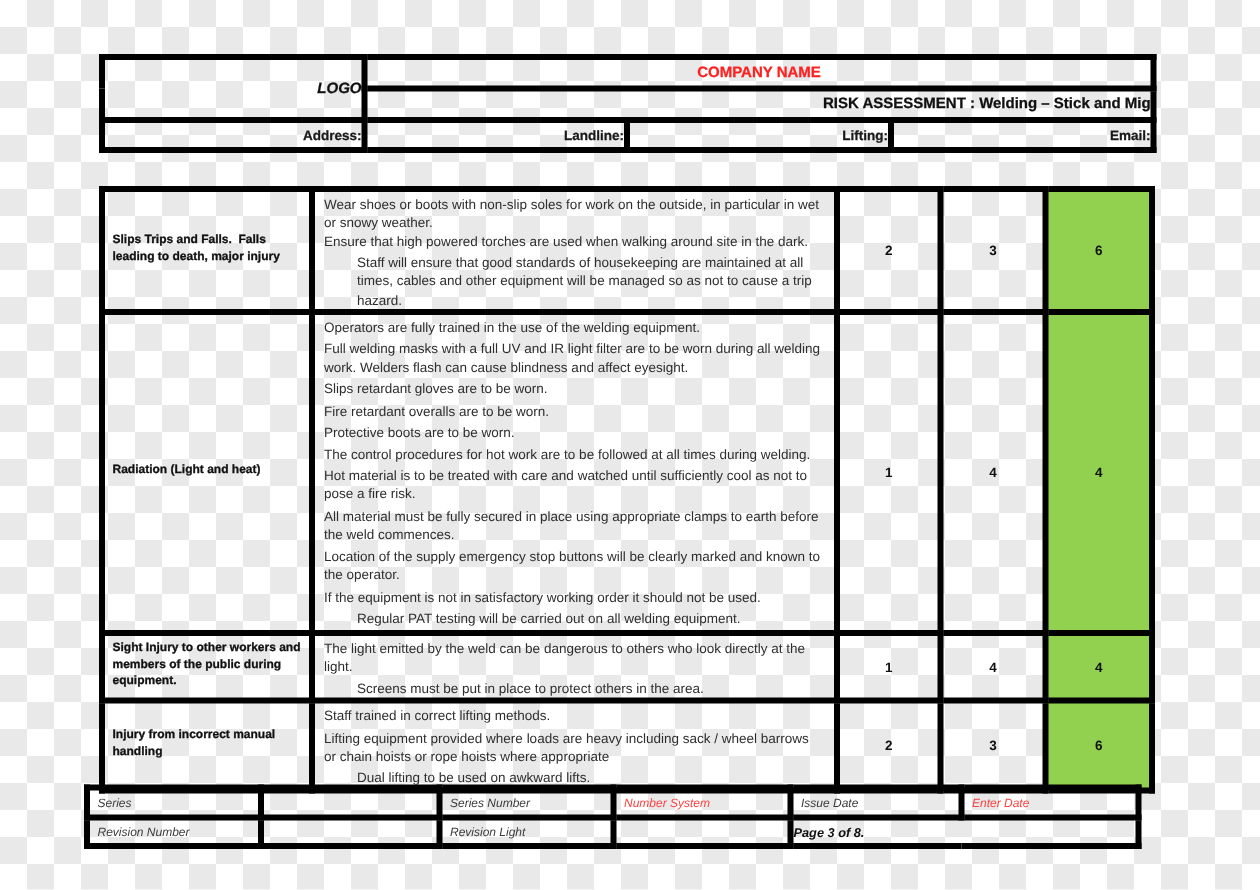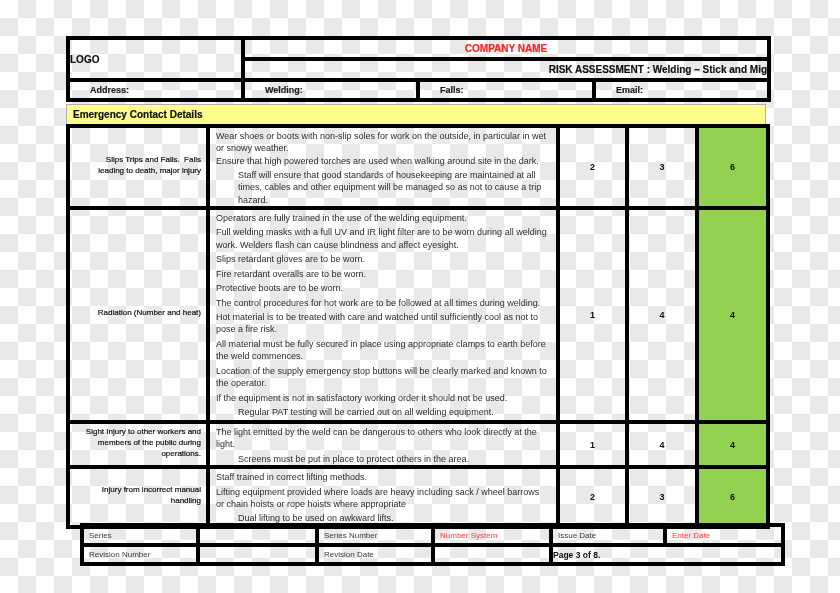"LOGO" #hdr td.h-logo { font-style: none -> italic; text-align: left -> right }
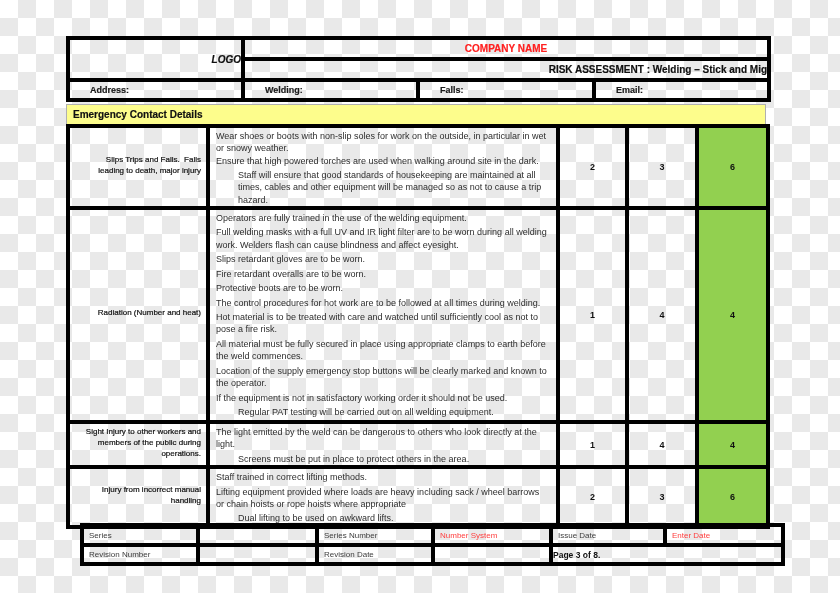"Address:" #hdr td.h-lbl { text-align: none -> right }
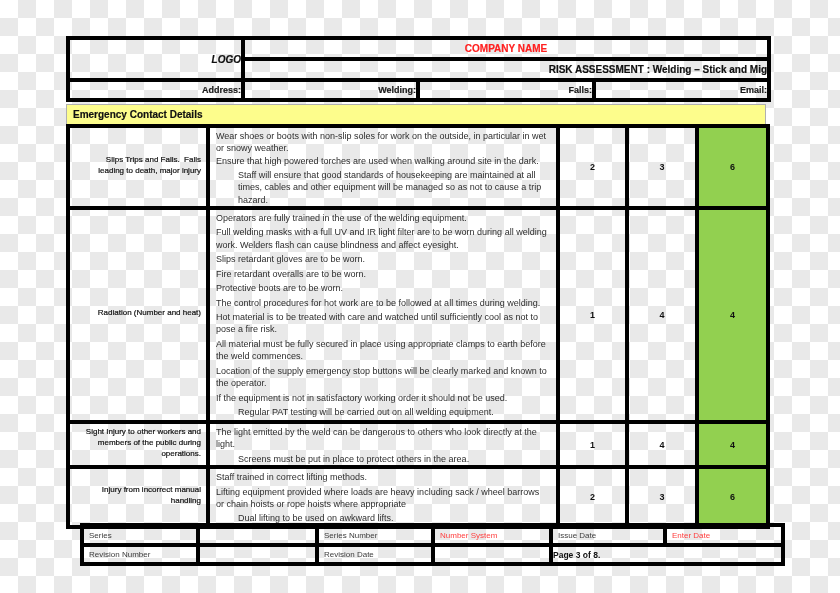"Welding:" td.h-lbl { text: Welding -> Landline }
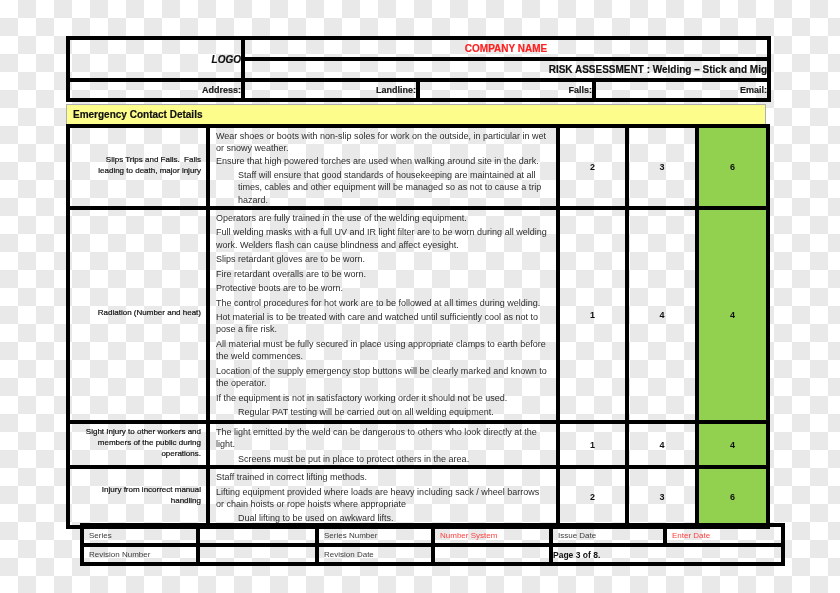"Falls:" td.h-lbl { text: Falls -> Lifting }
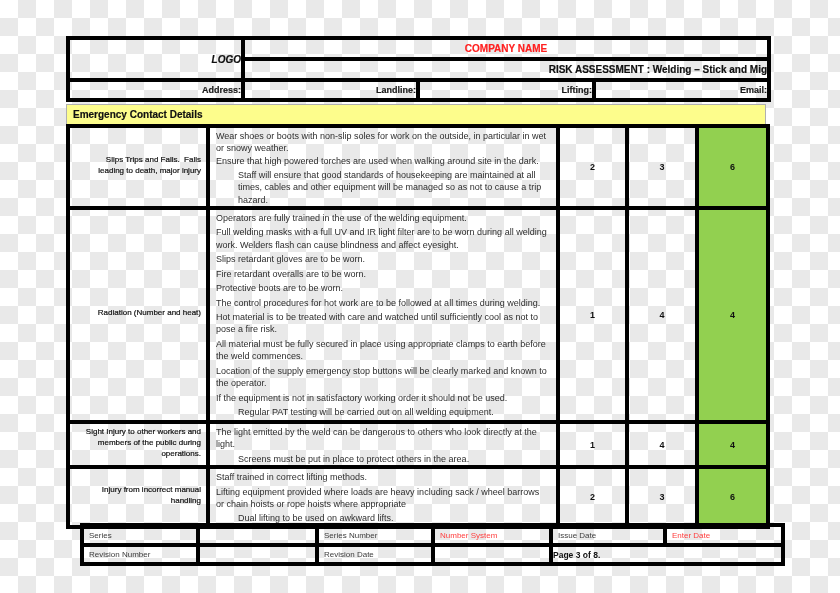"Emergency Contact Details" div { html: <div> <span>Emergency Contact Details</span> </div> -> none }
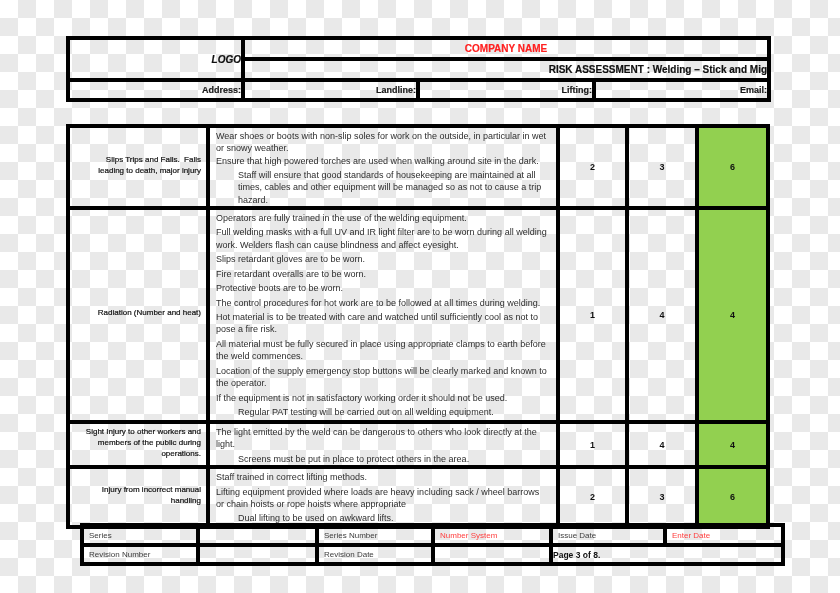"Slips Trips and Falls. Falls" #main td.m-haz { font-weight: normal -> bold; text-align: right -> left }
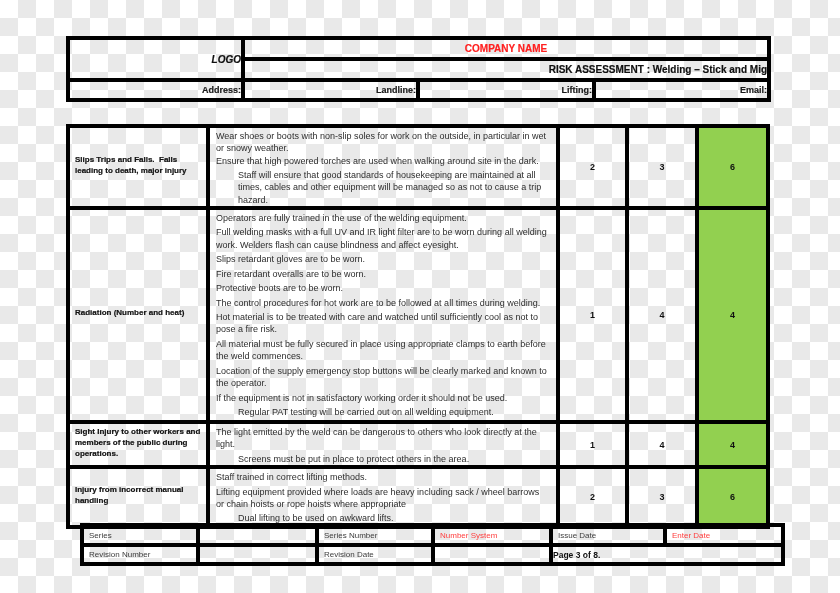"Radiation (Number and heat)" td.m-haz { text: Number -> Light }
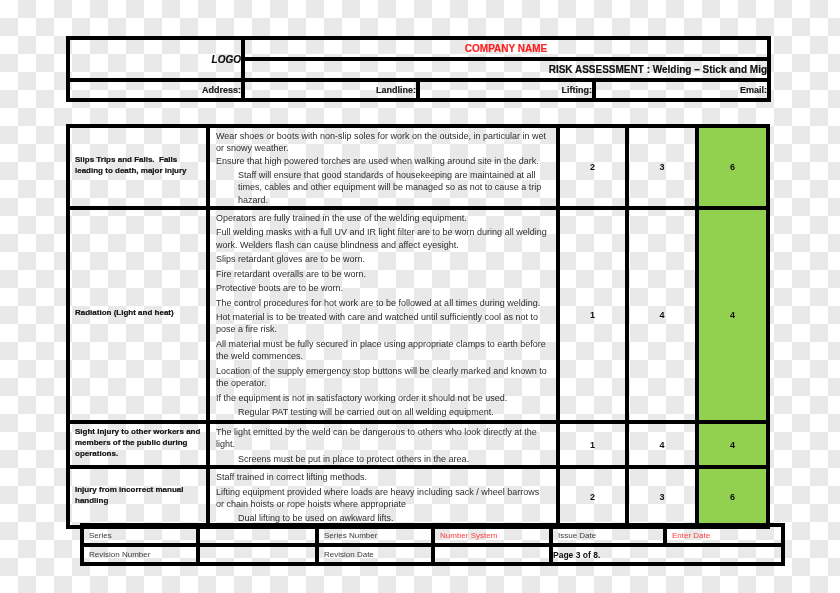"Sight Injury to other workers" td.m-haz { text: operations -> equipment }
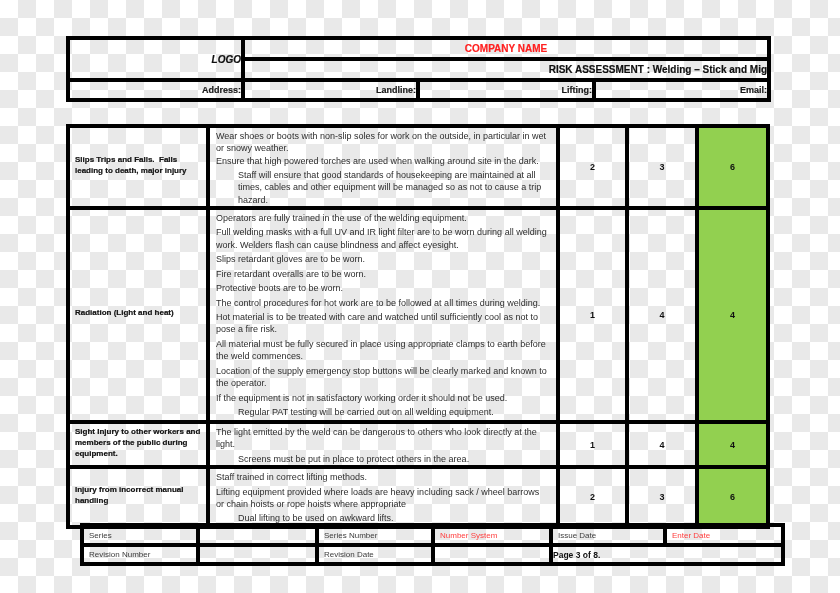"Series" #ftr { font-style: none -> italic; left: 80px -> 56px }
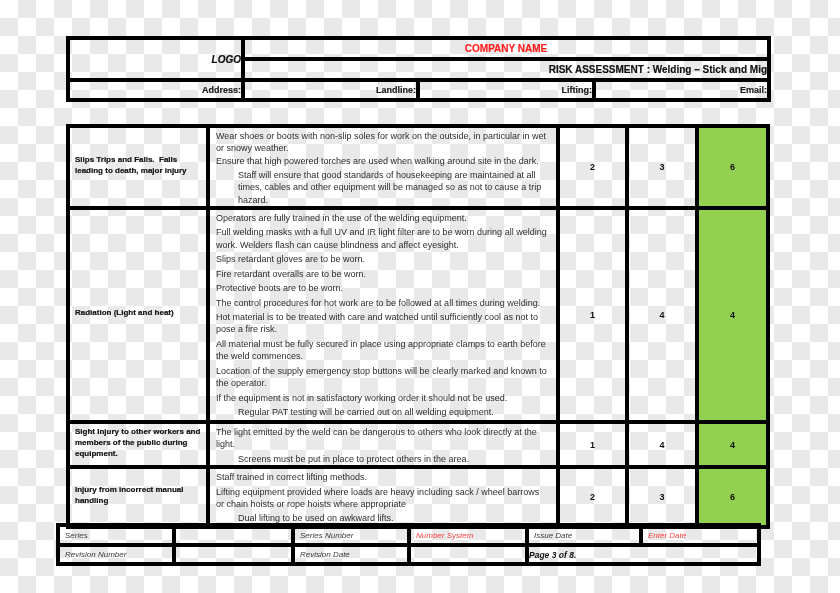"Revision Date" td { text: Date -> Light }
